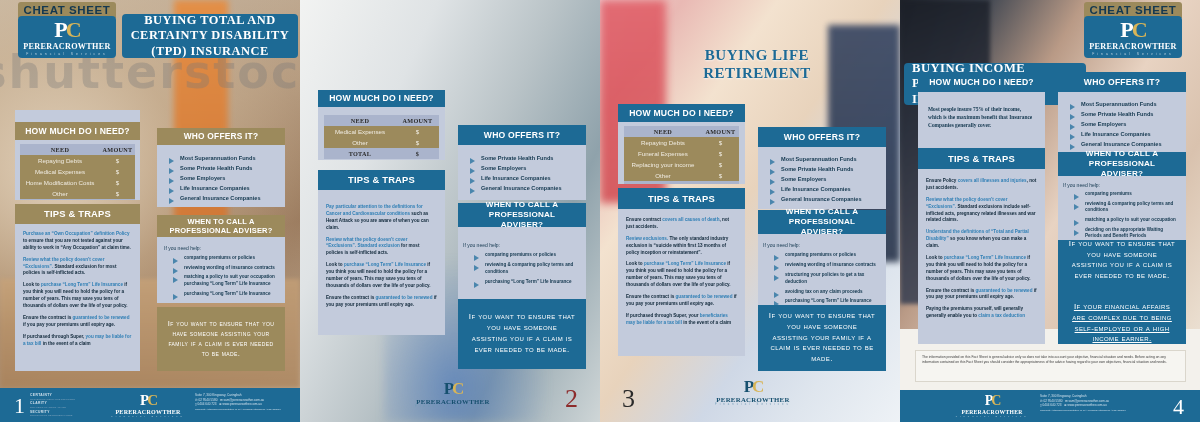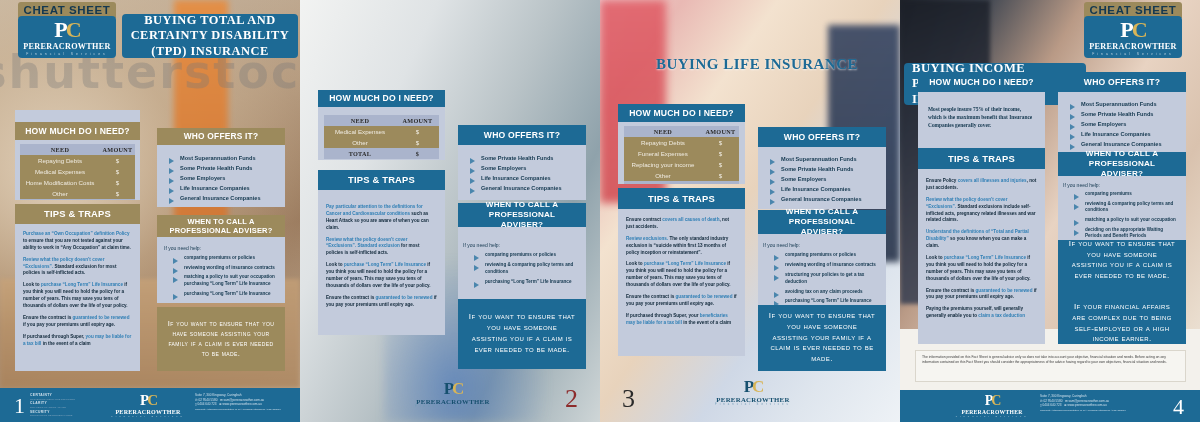"BUYING LIFE INSURANCE" div.title-banner { text: INSURANCE -> RETIREMENT }
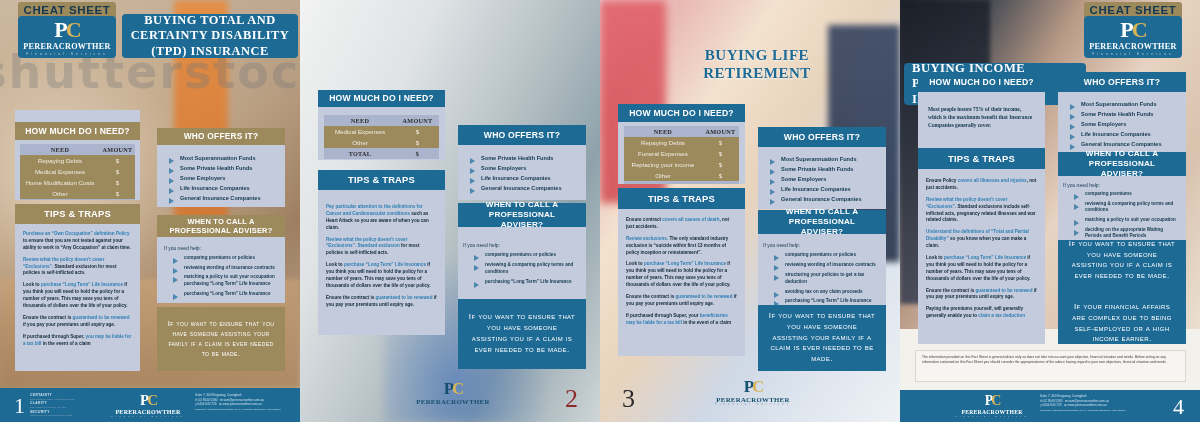"If your financial affairs are" div.sc { text-decoration: none -> underline }
